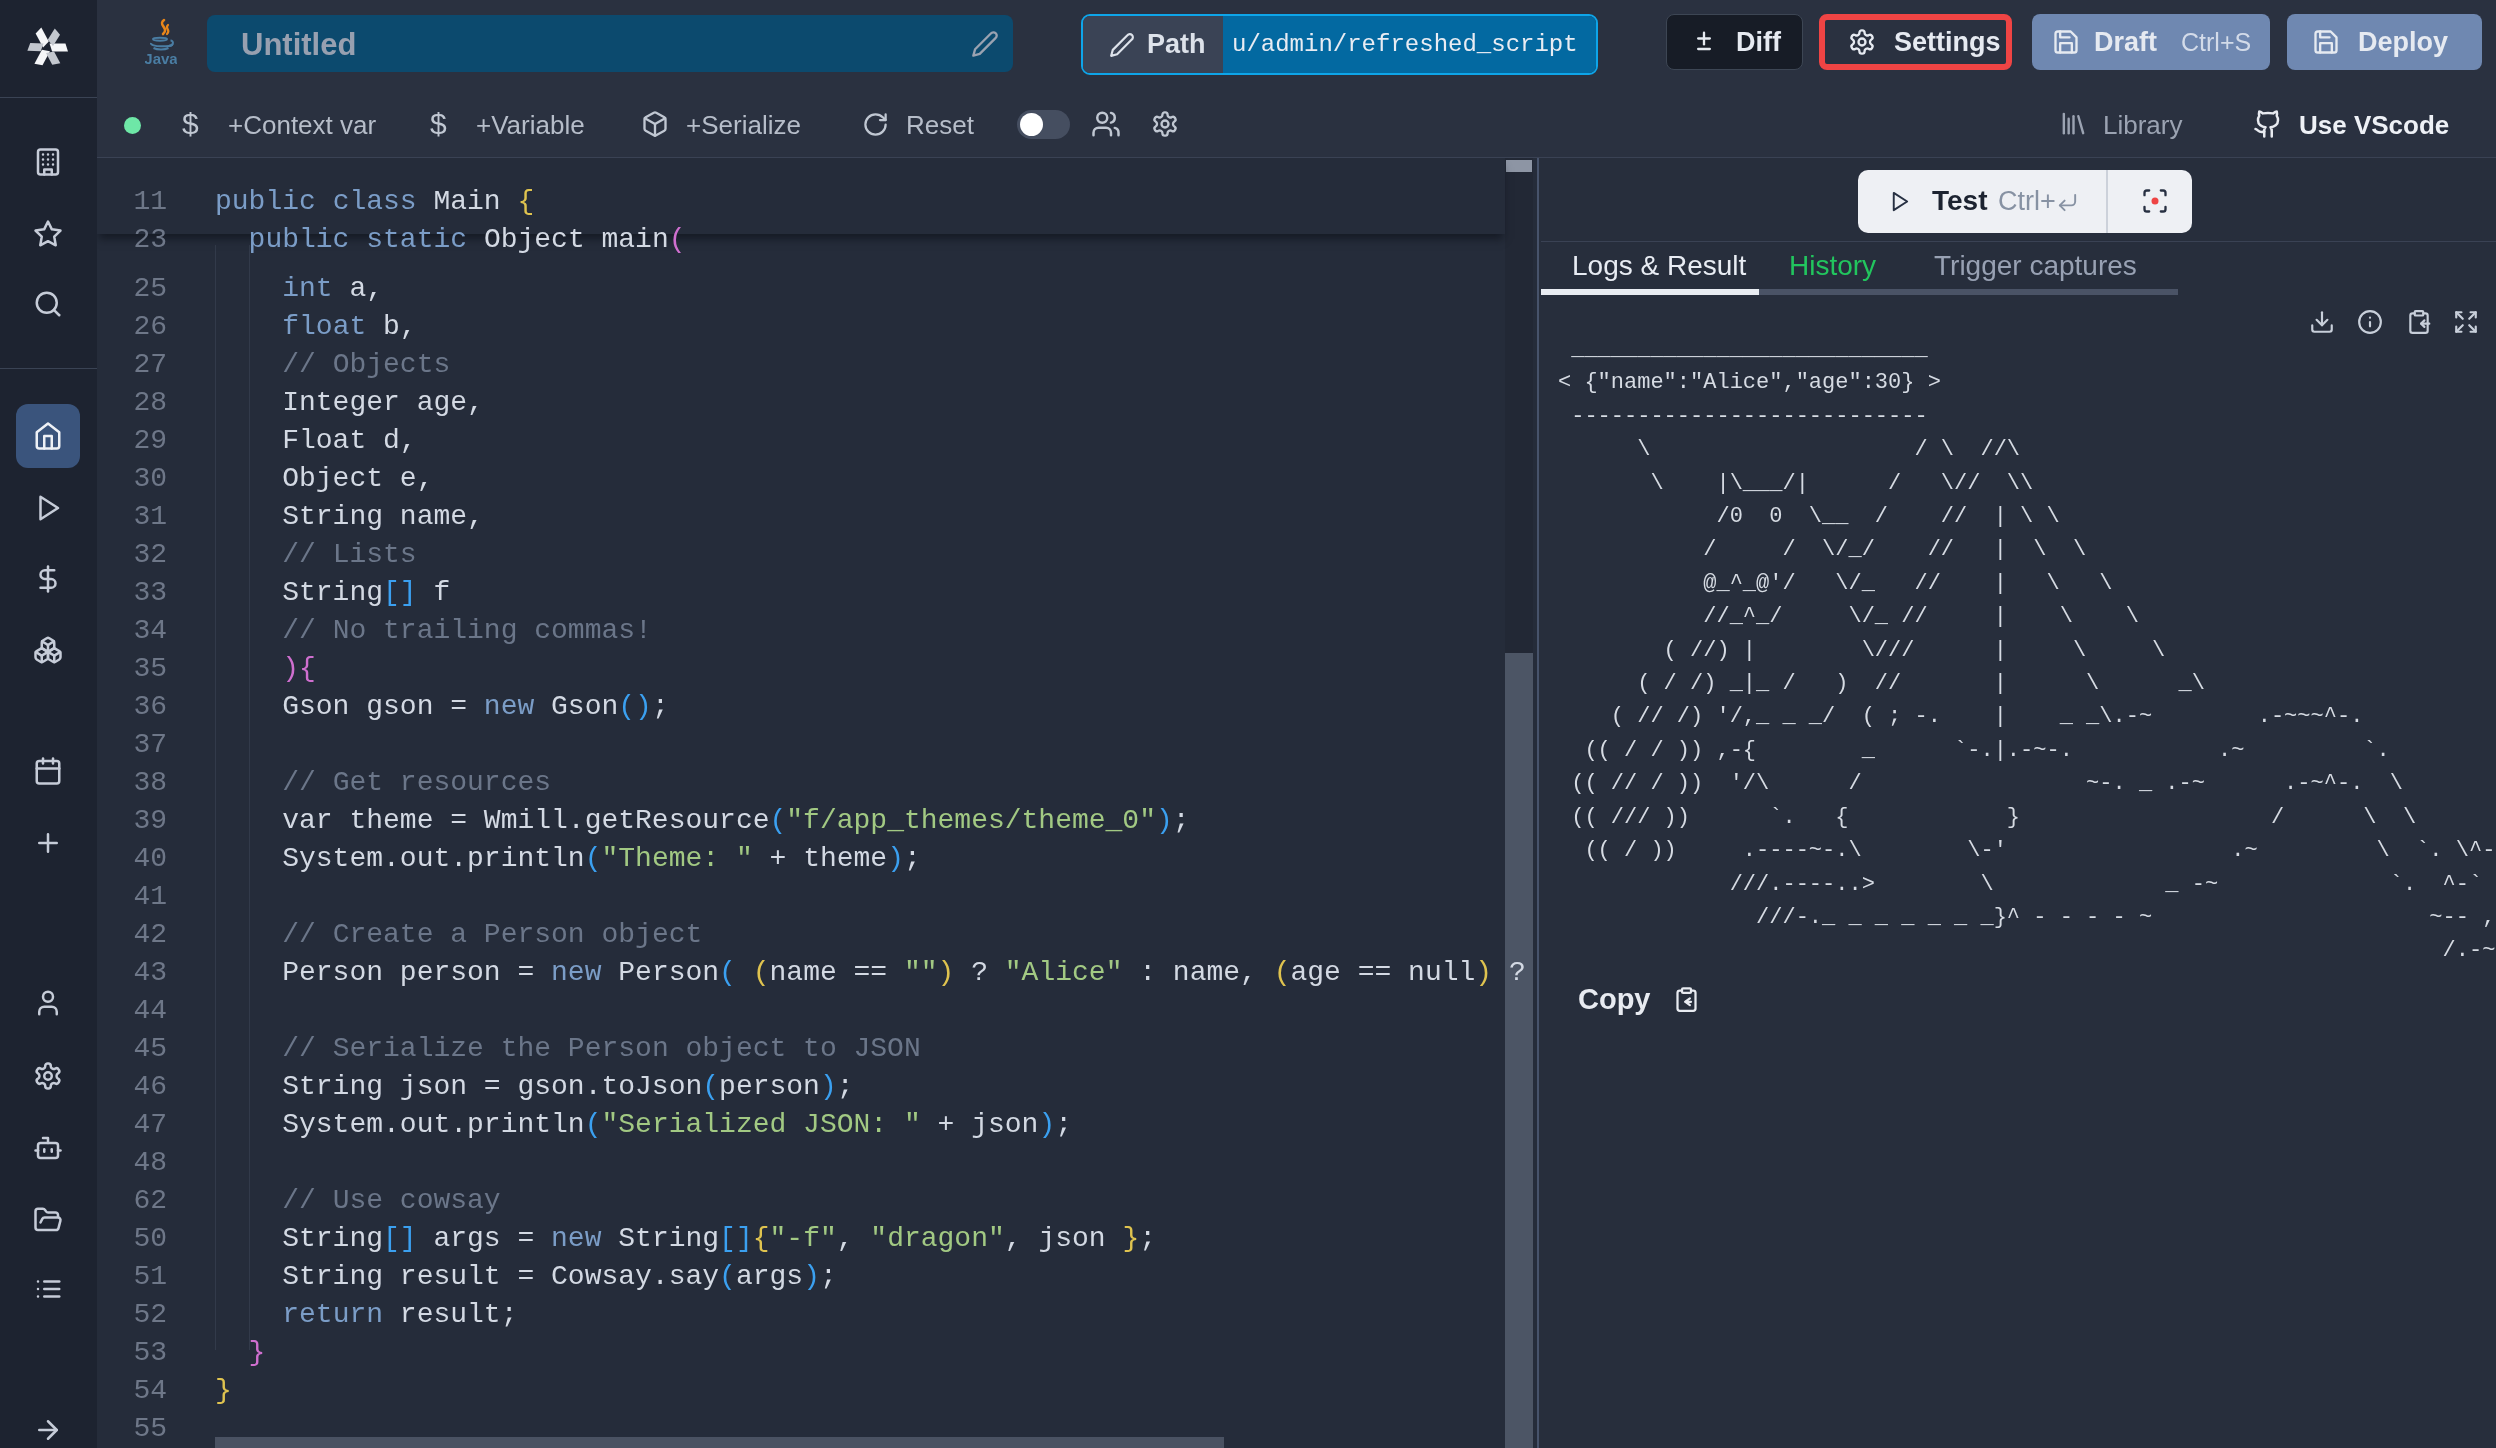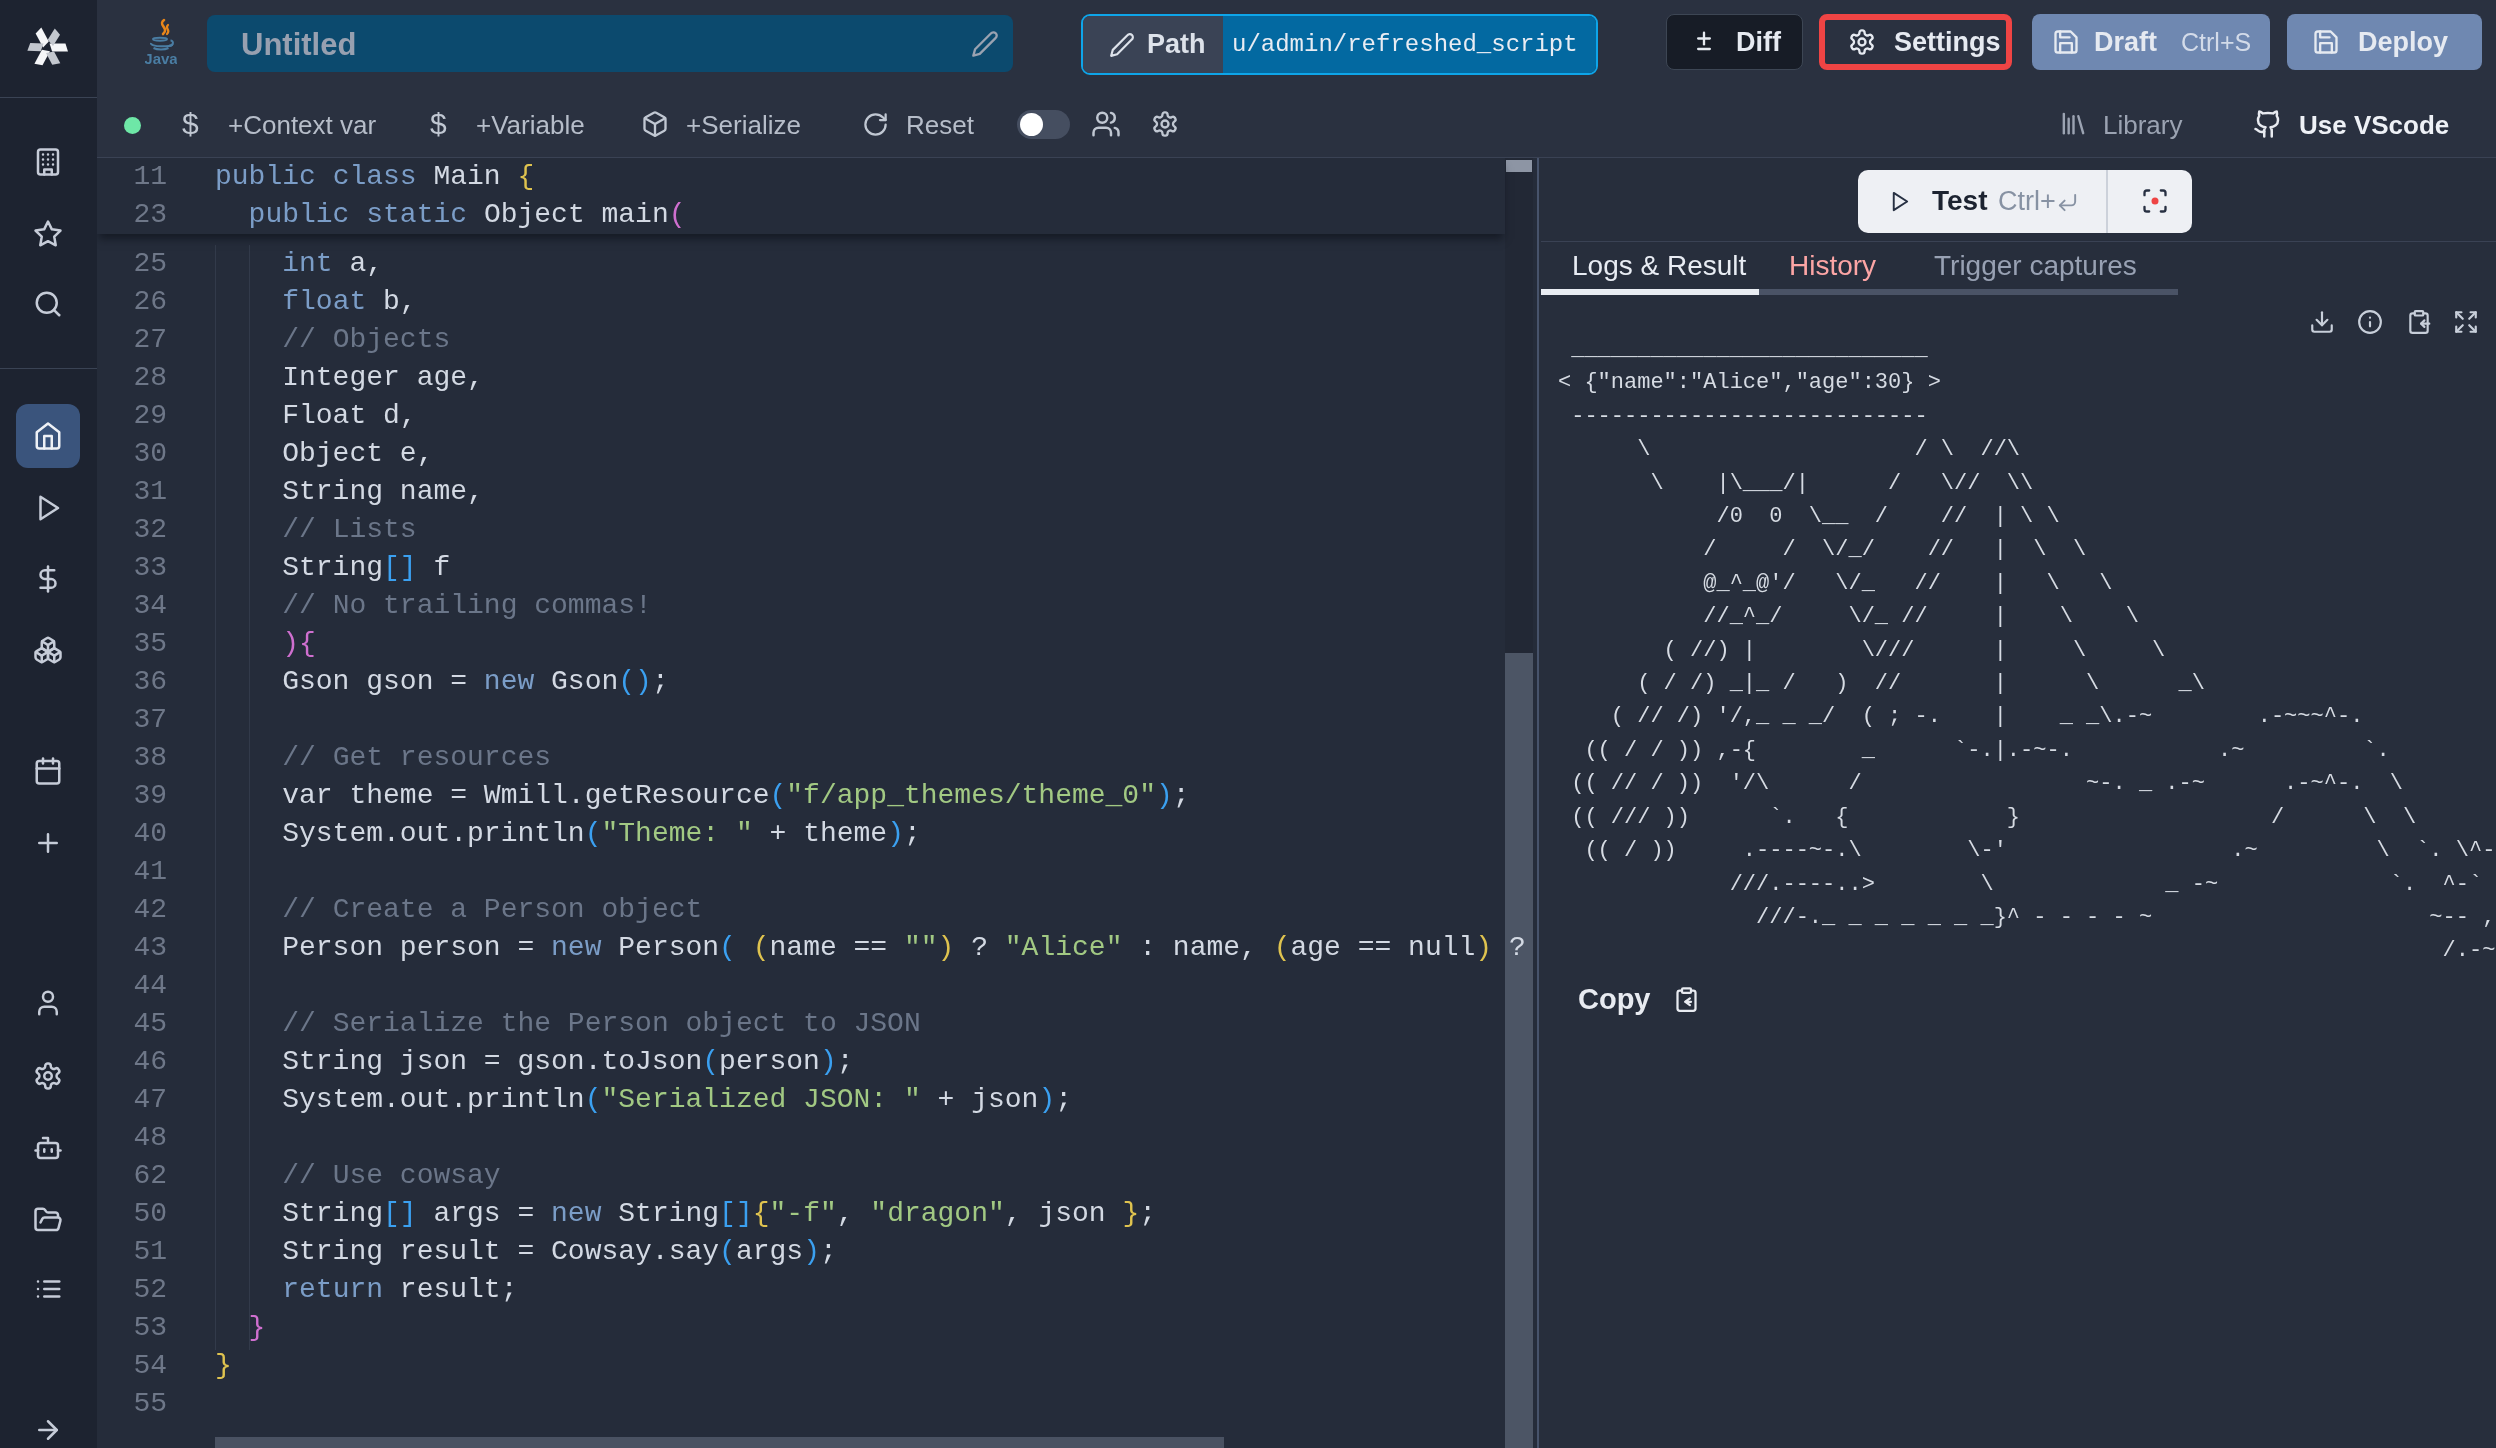"11" .crow { margin-top: none -> 25px }
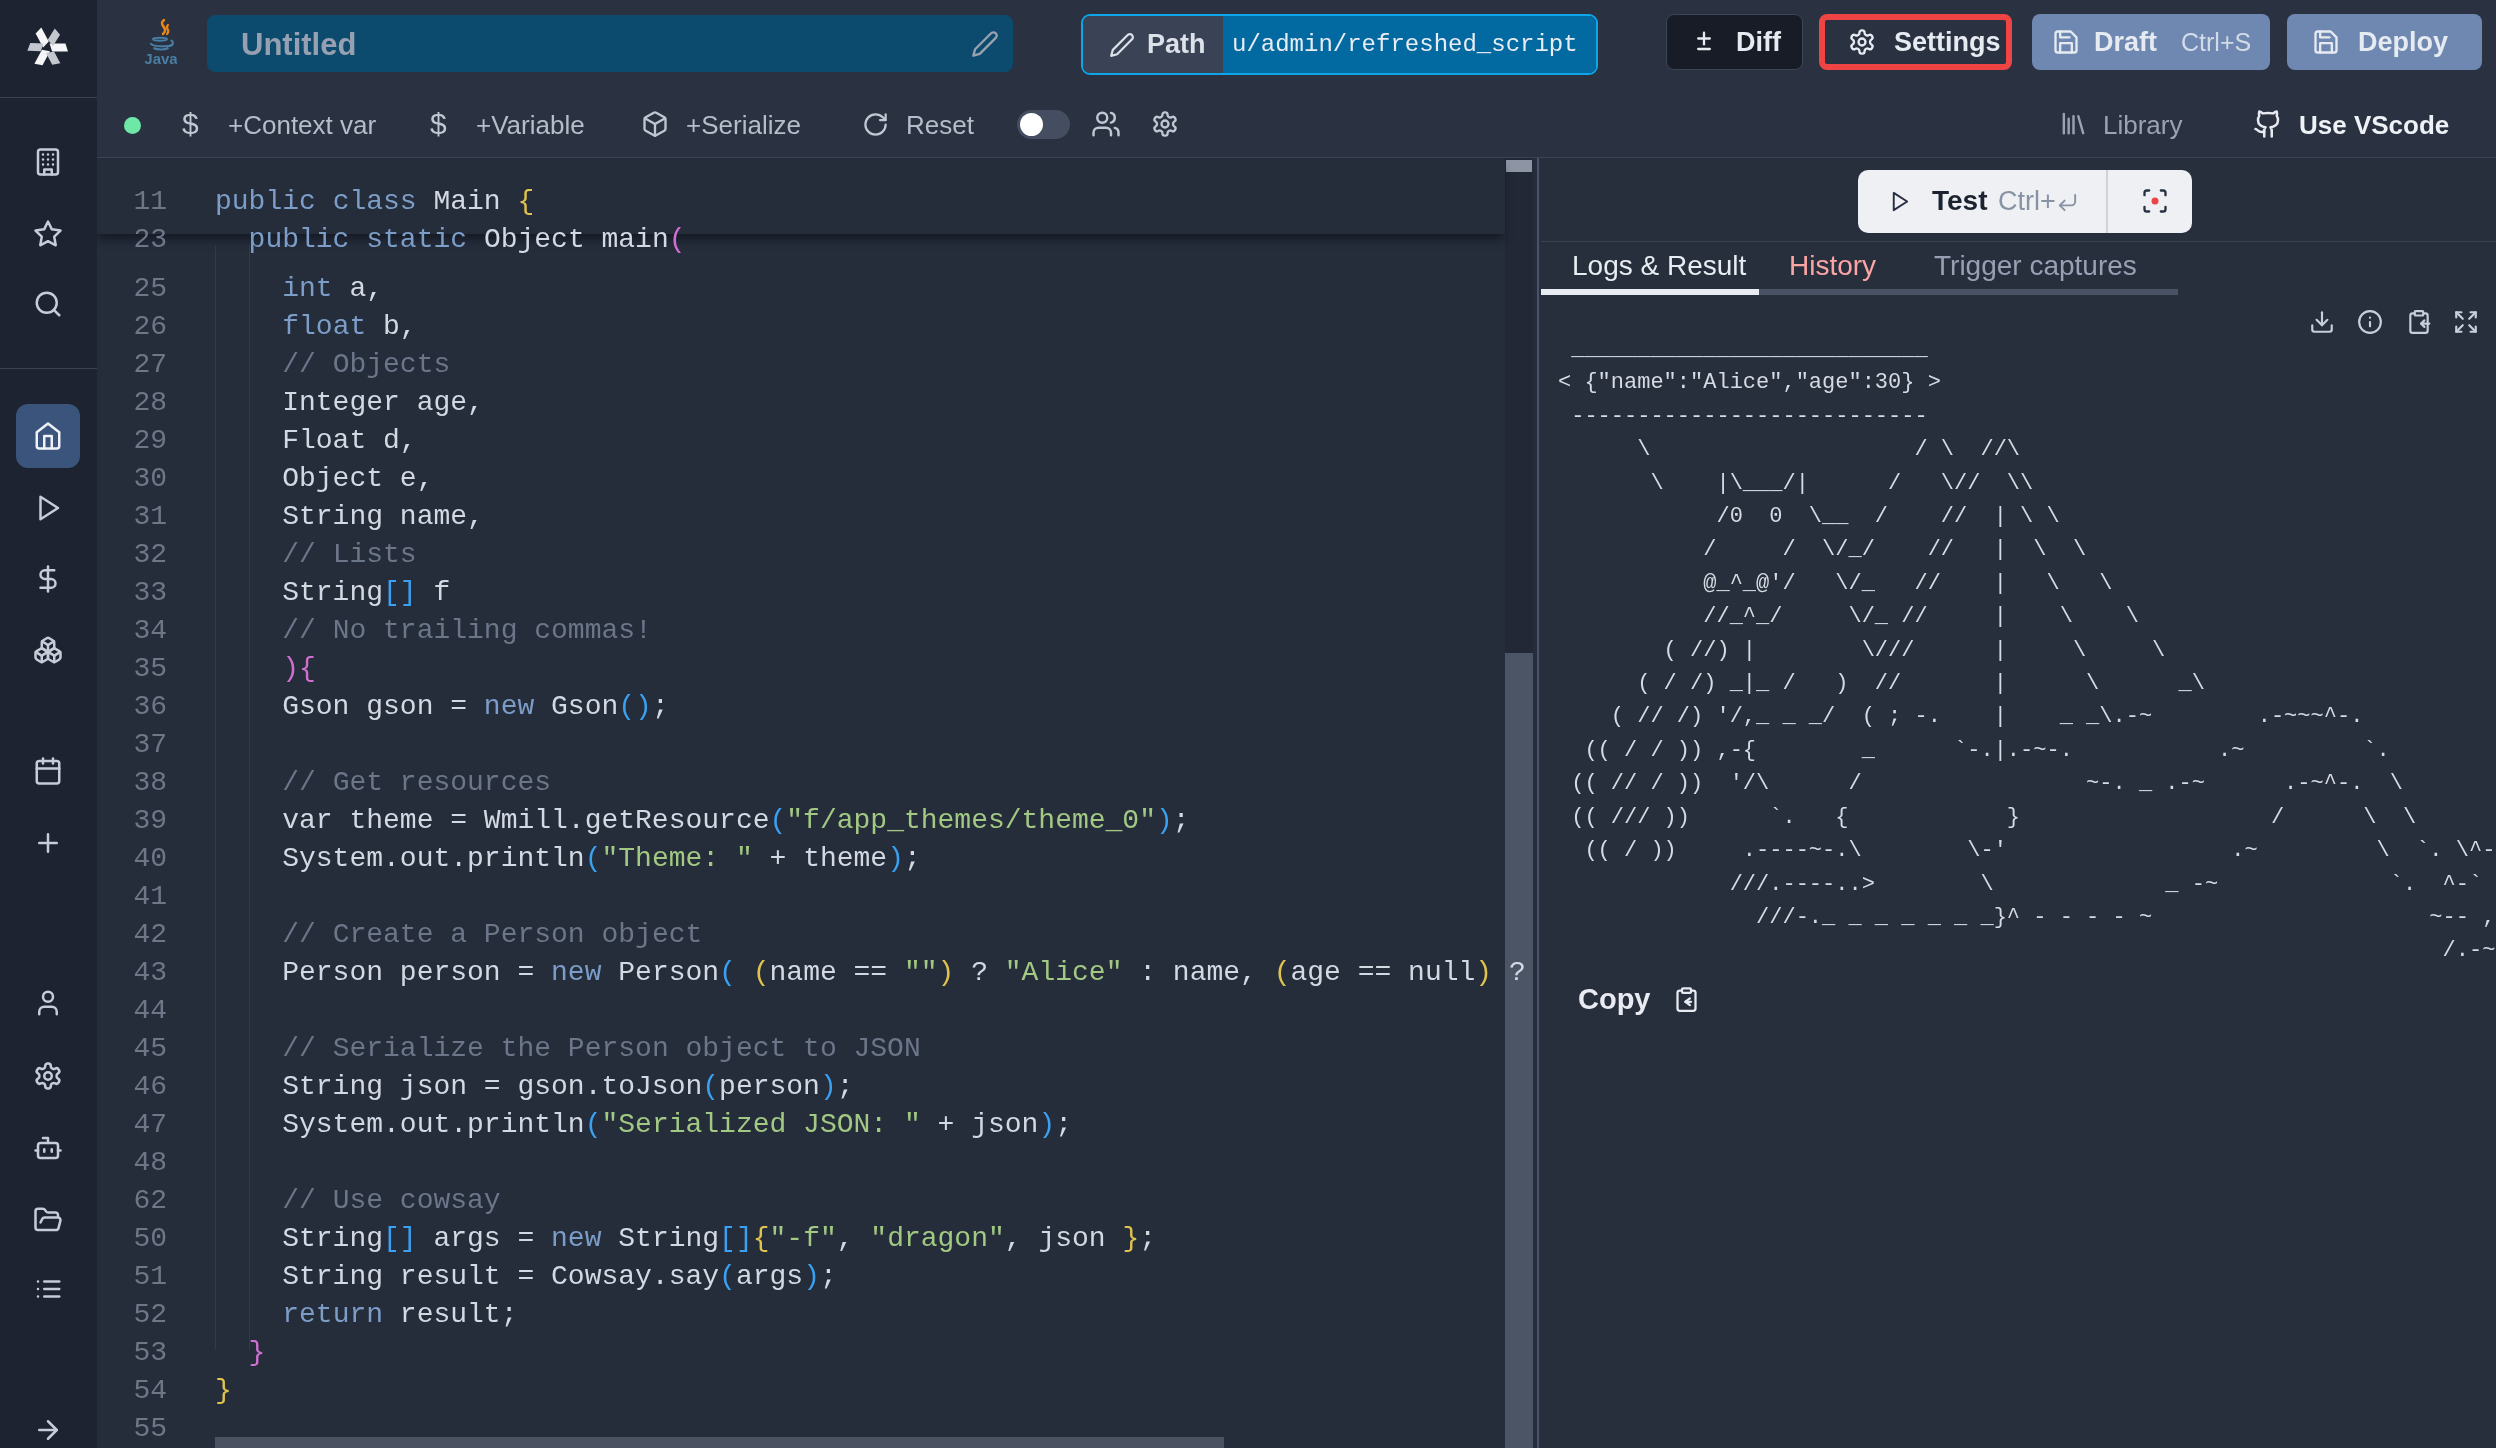"History" span { color: #fca5a5 -> #22c55e }
